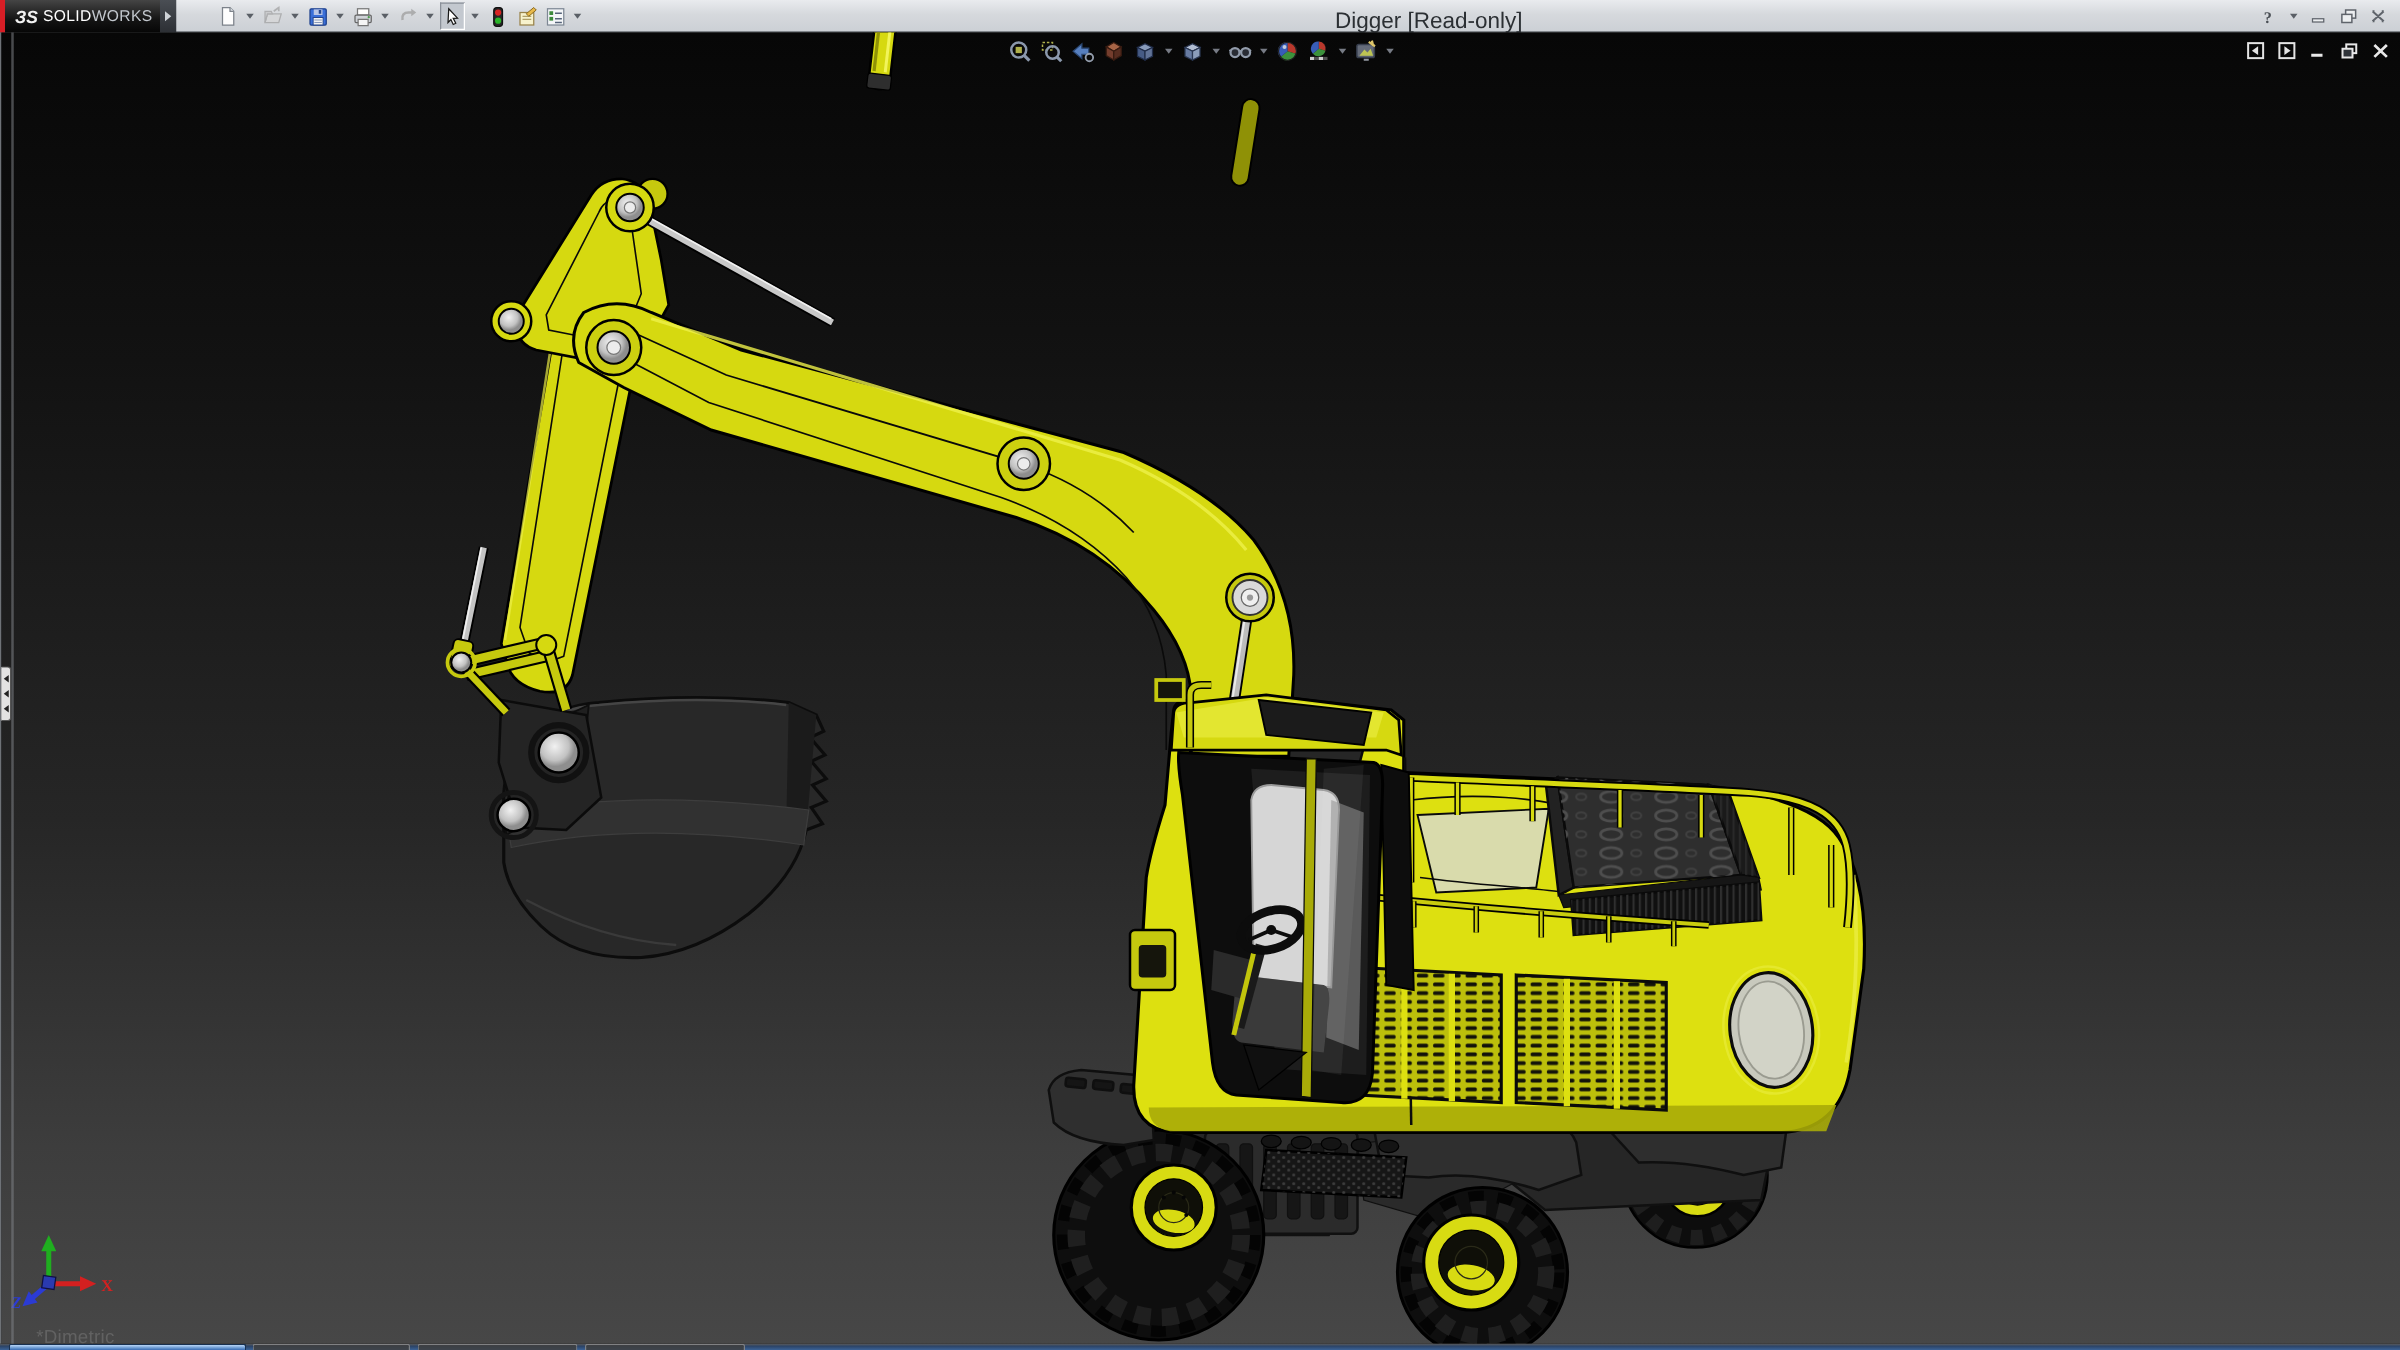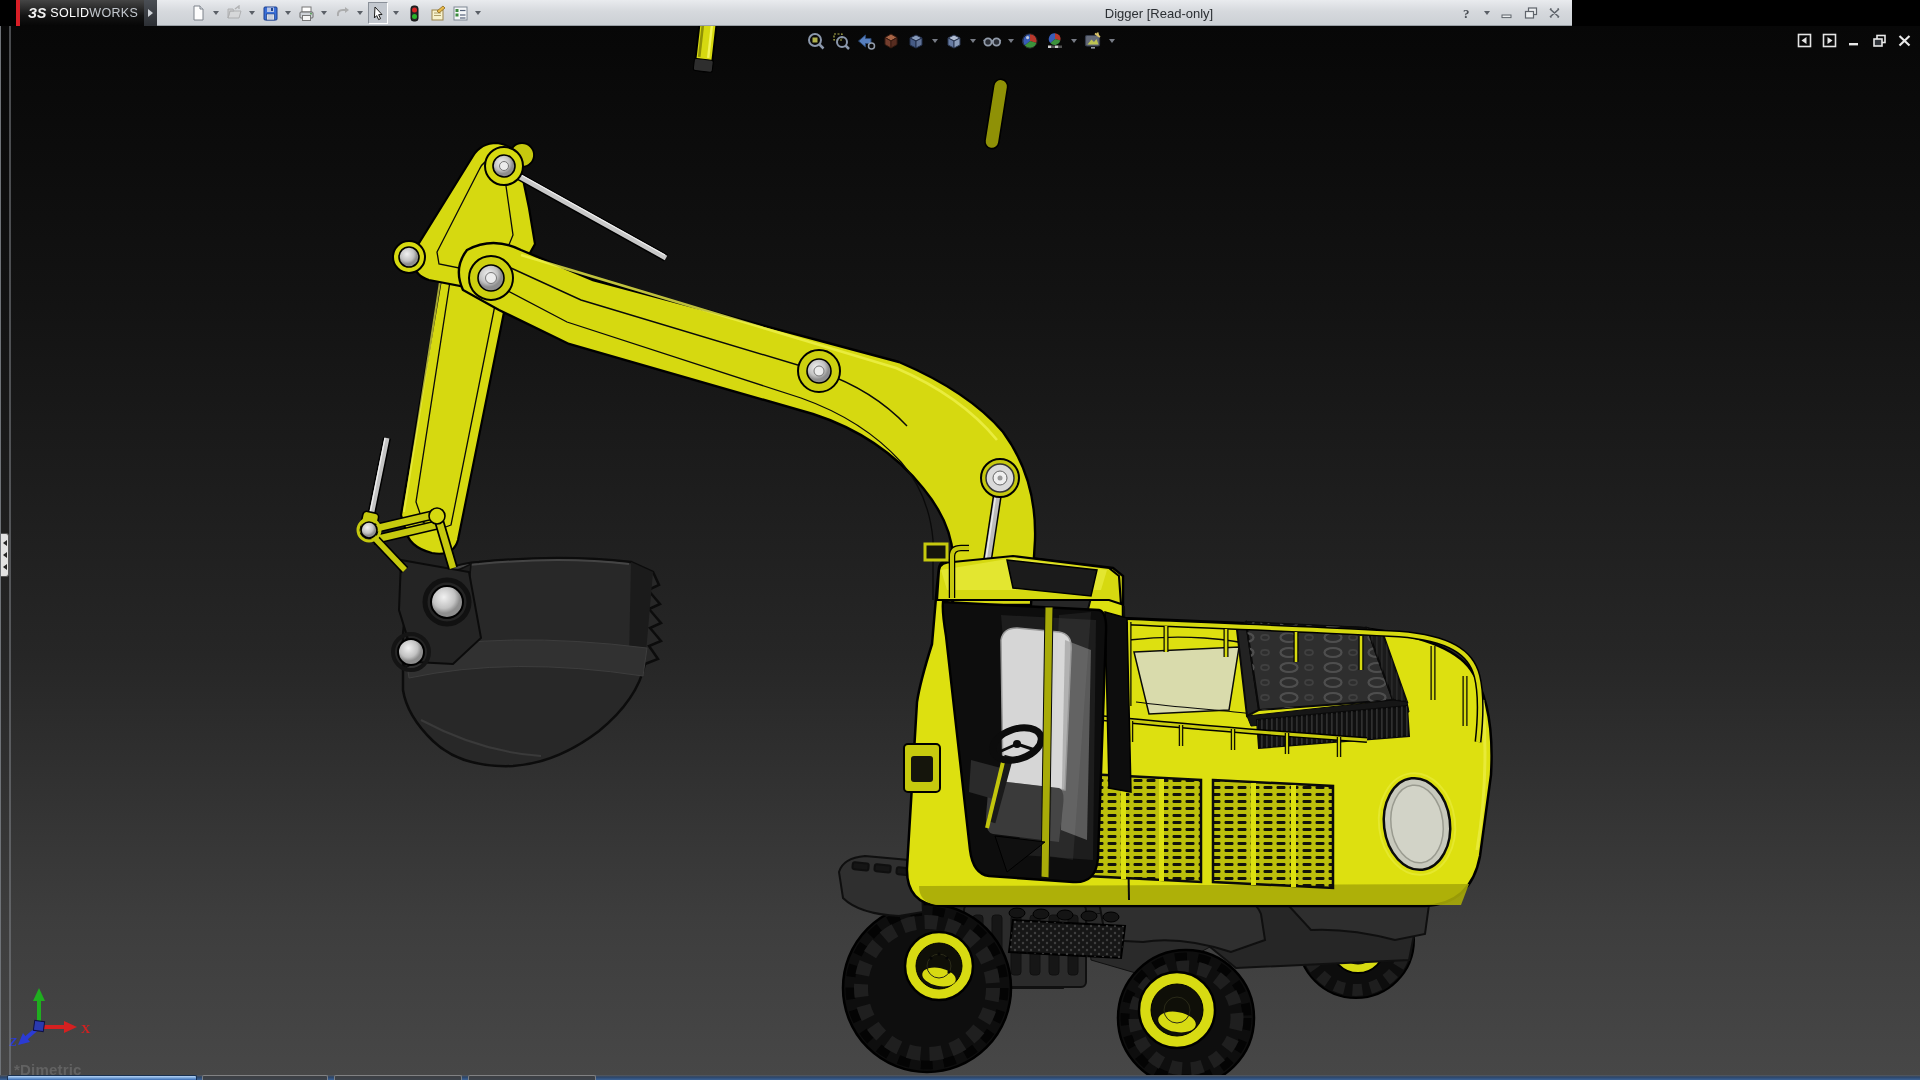"ЗS" .titlebar { left: 16px -> 0; width: 1556px -> 1920px }
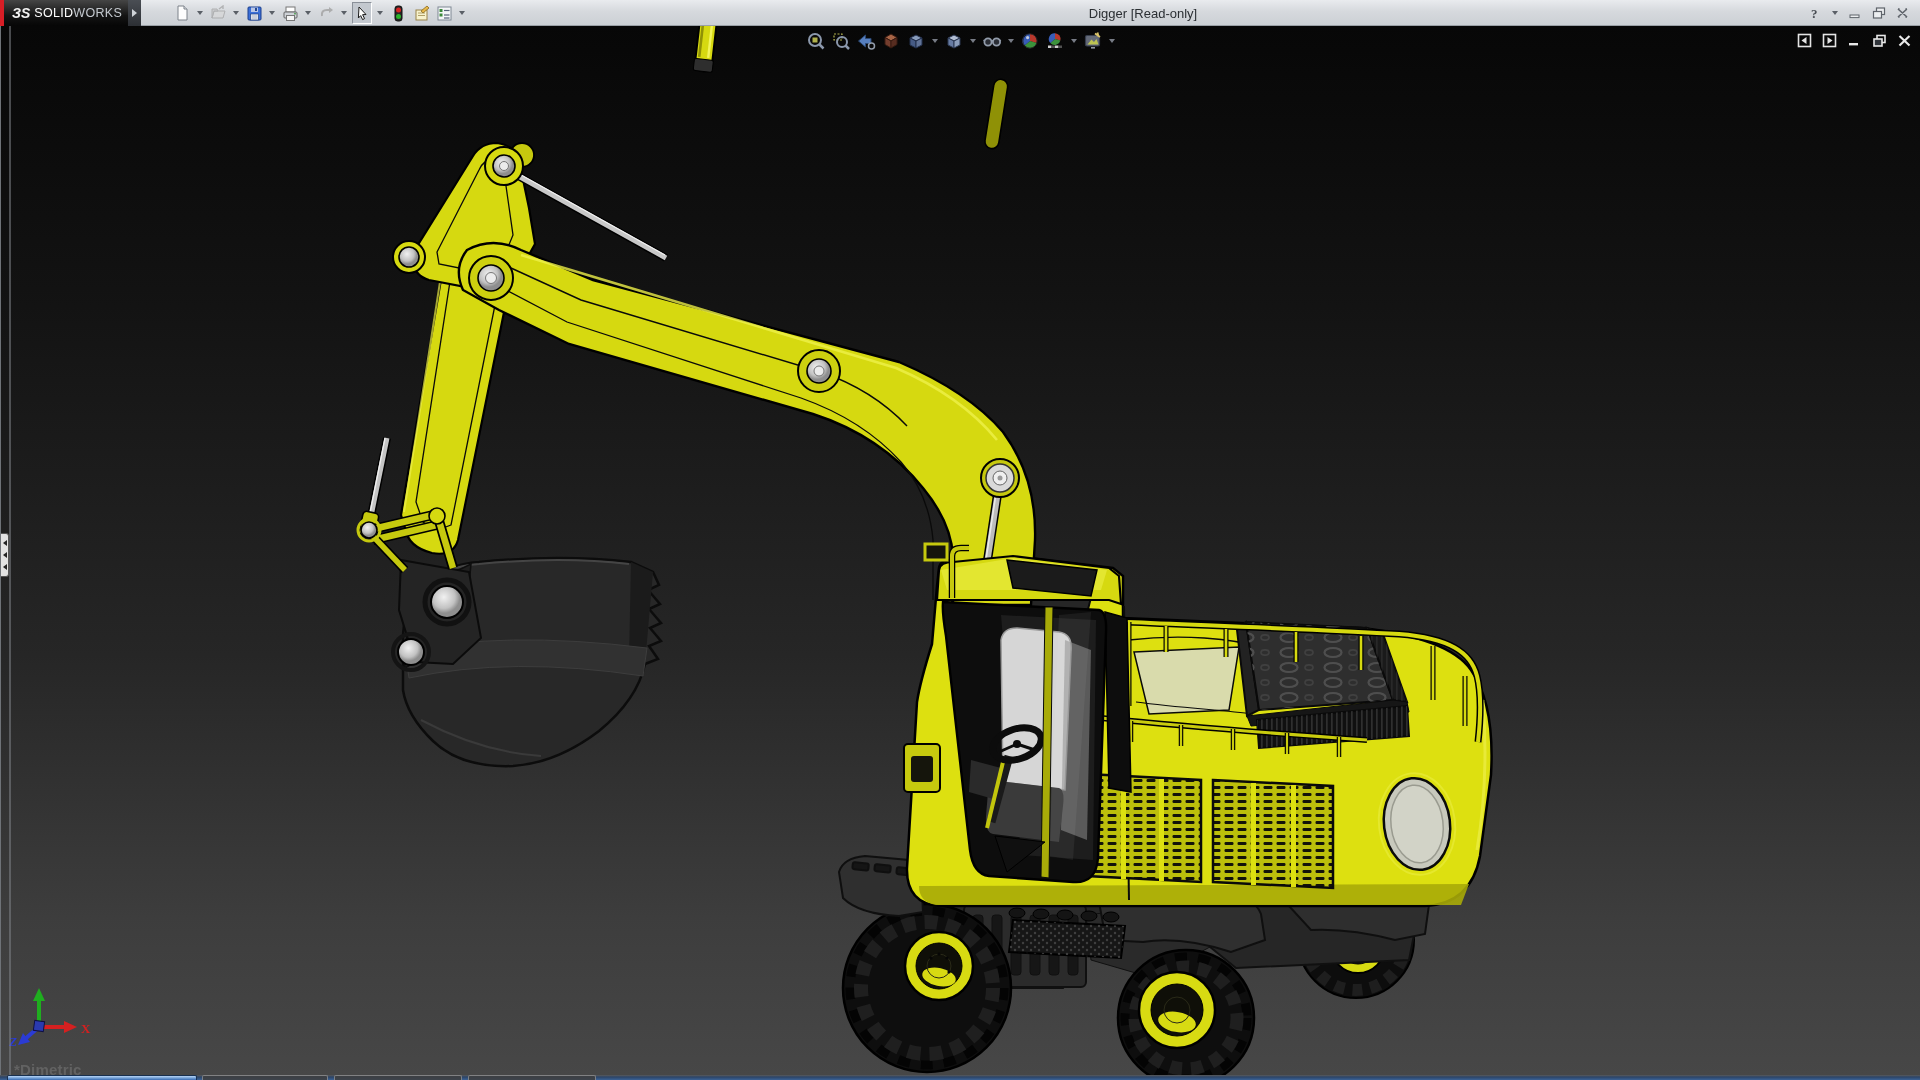"Digger [Read-only]" .title-text { font-size: 13px -> 18px }
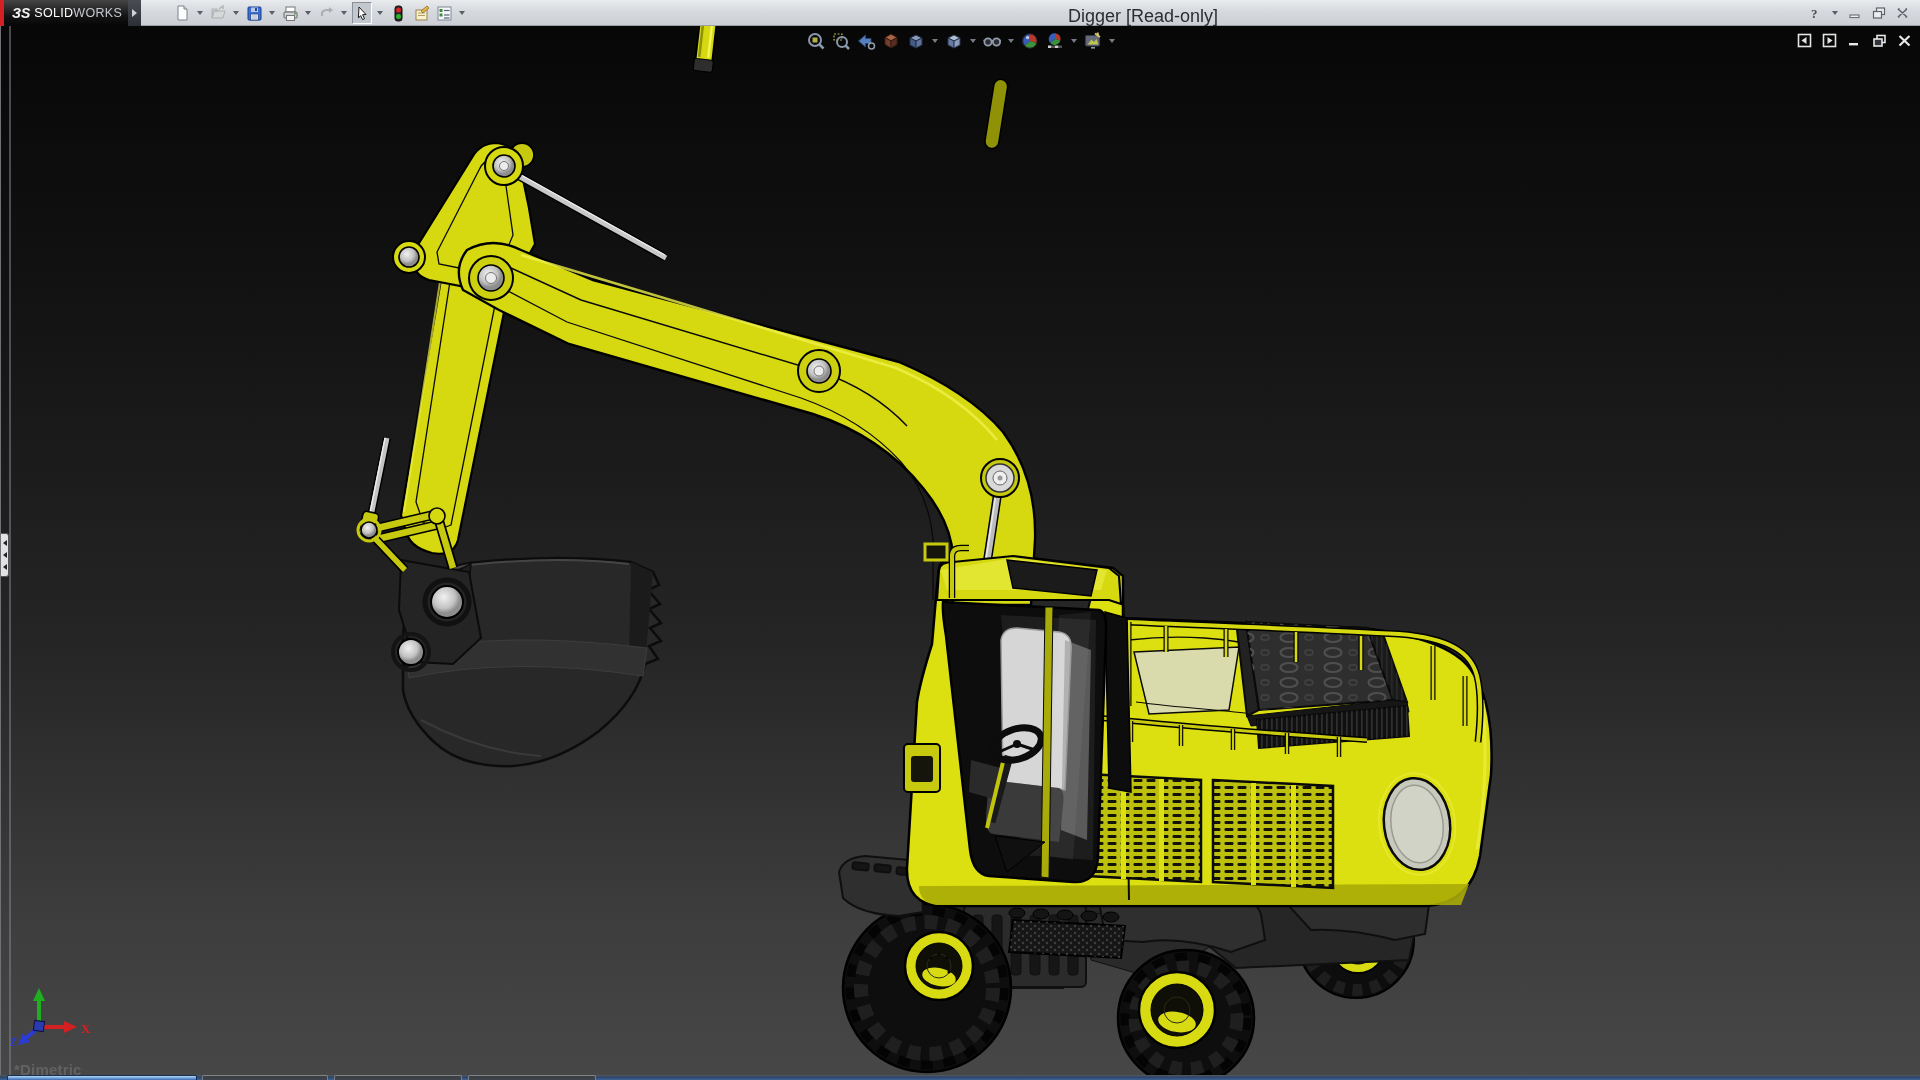"*Dimetric" .orient-label { font-weight: 700 -> 400; left: 13px -> 28px }
